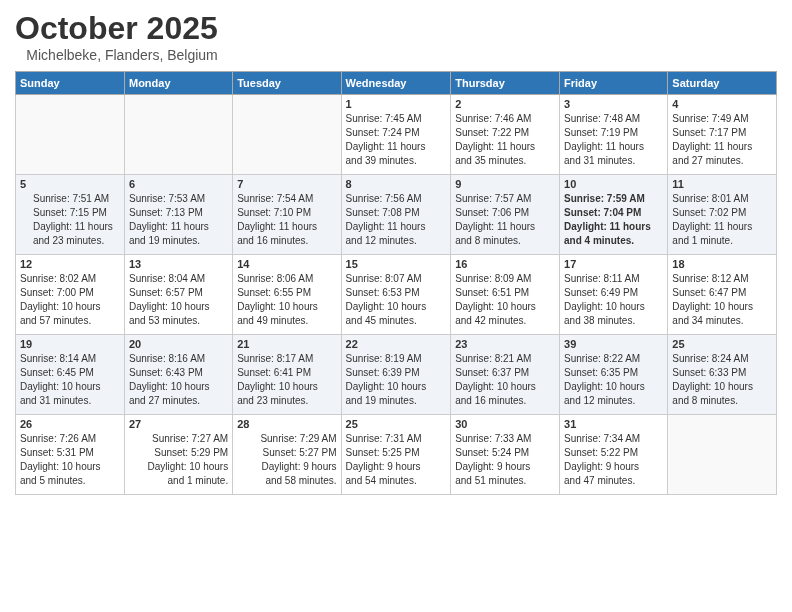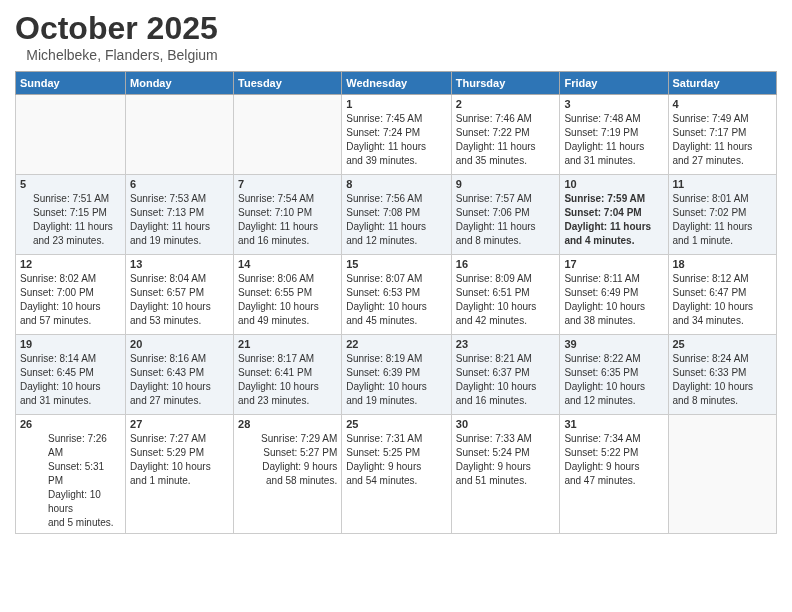"Sunrise: 7:26 AM" div.day-info { margin-left: 28px -> none }
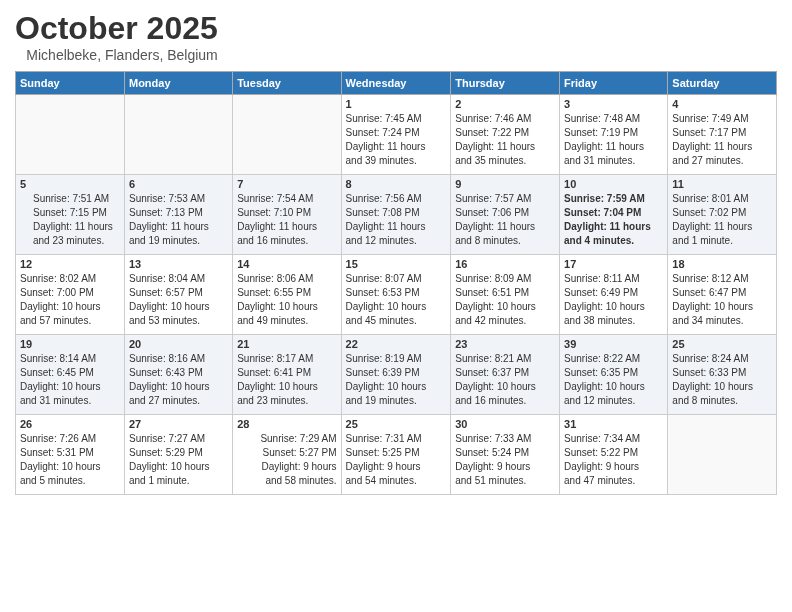"Sunrise: 7:27 AM" div.day-info { text-align: none -> right }
